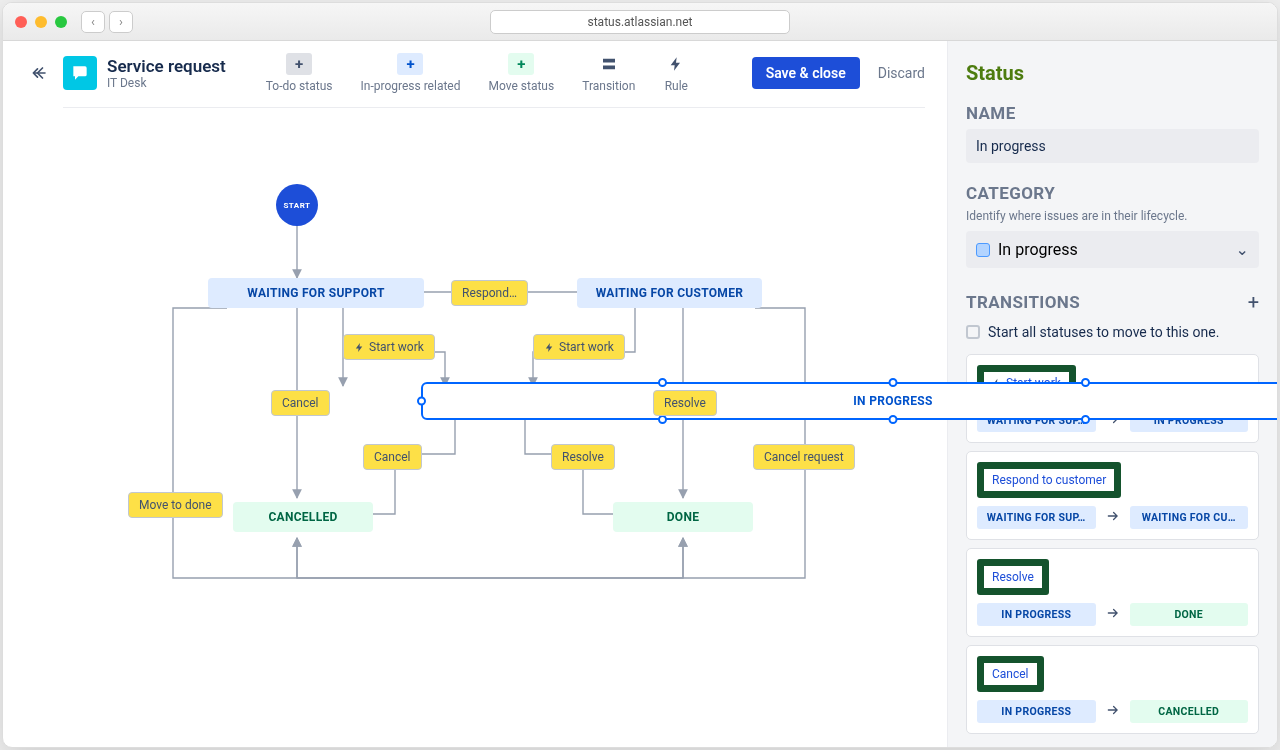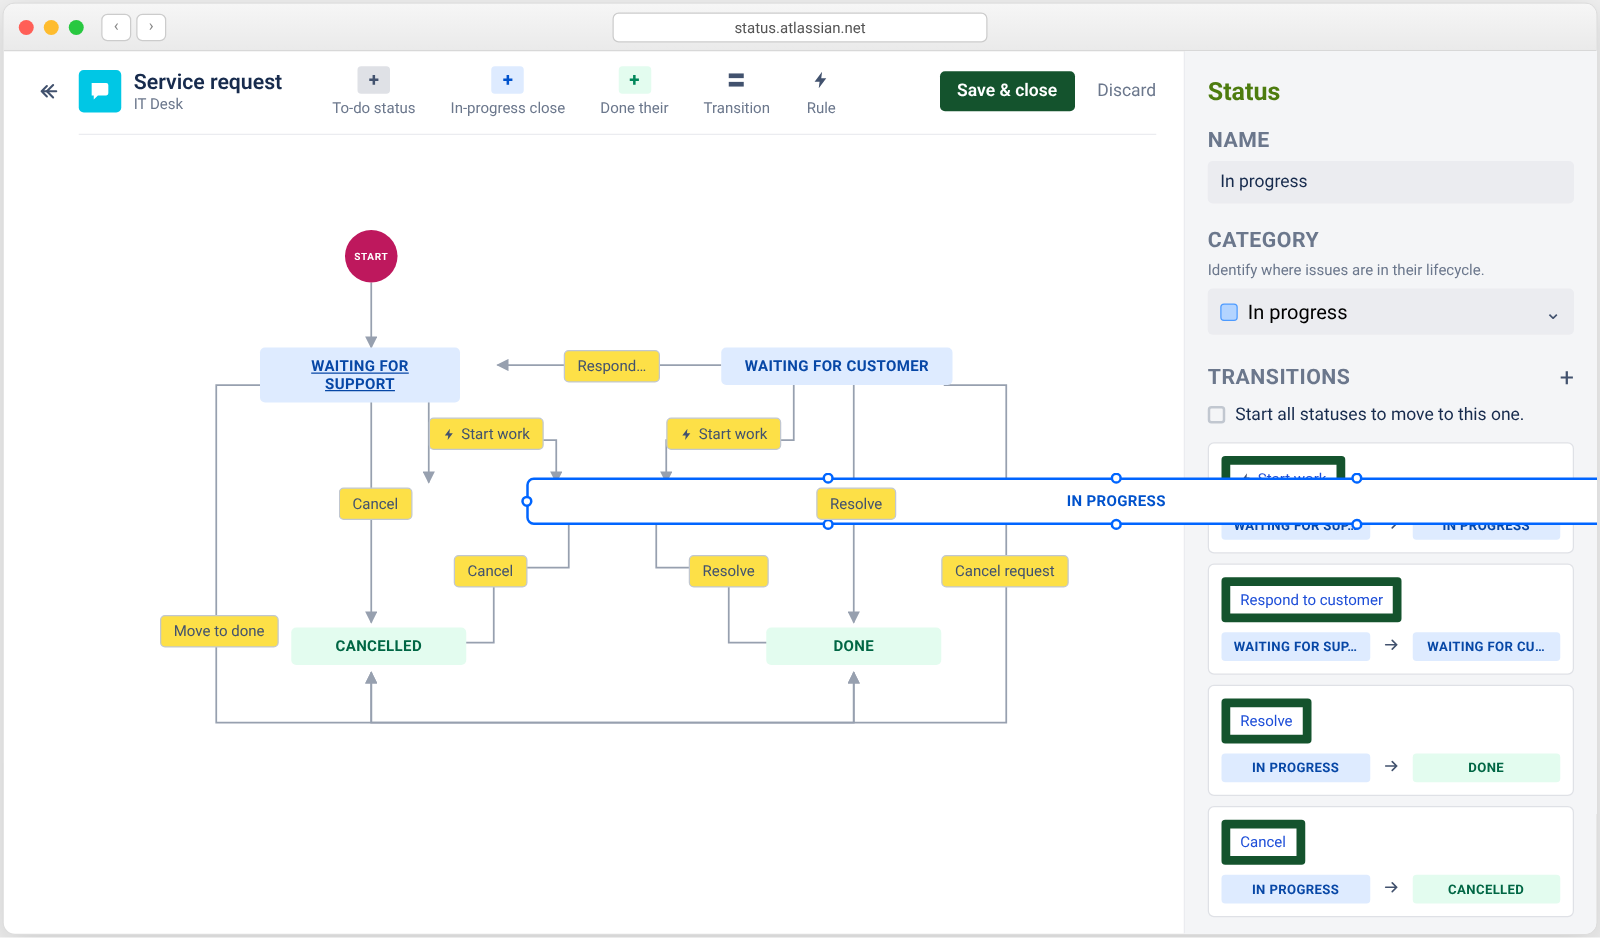"Save & close" .btn-primary { background: #14532d -> #1d4ed8 }
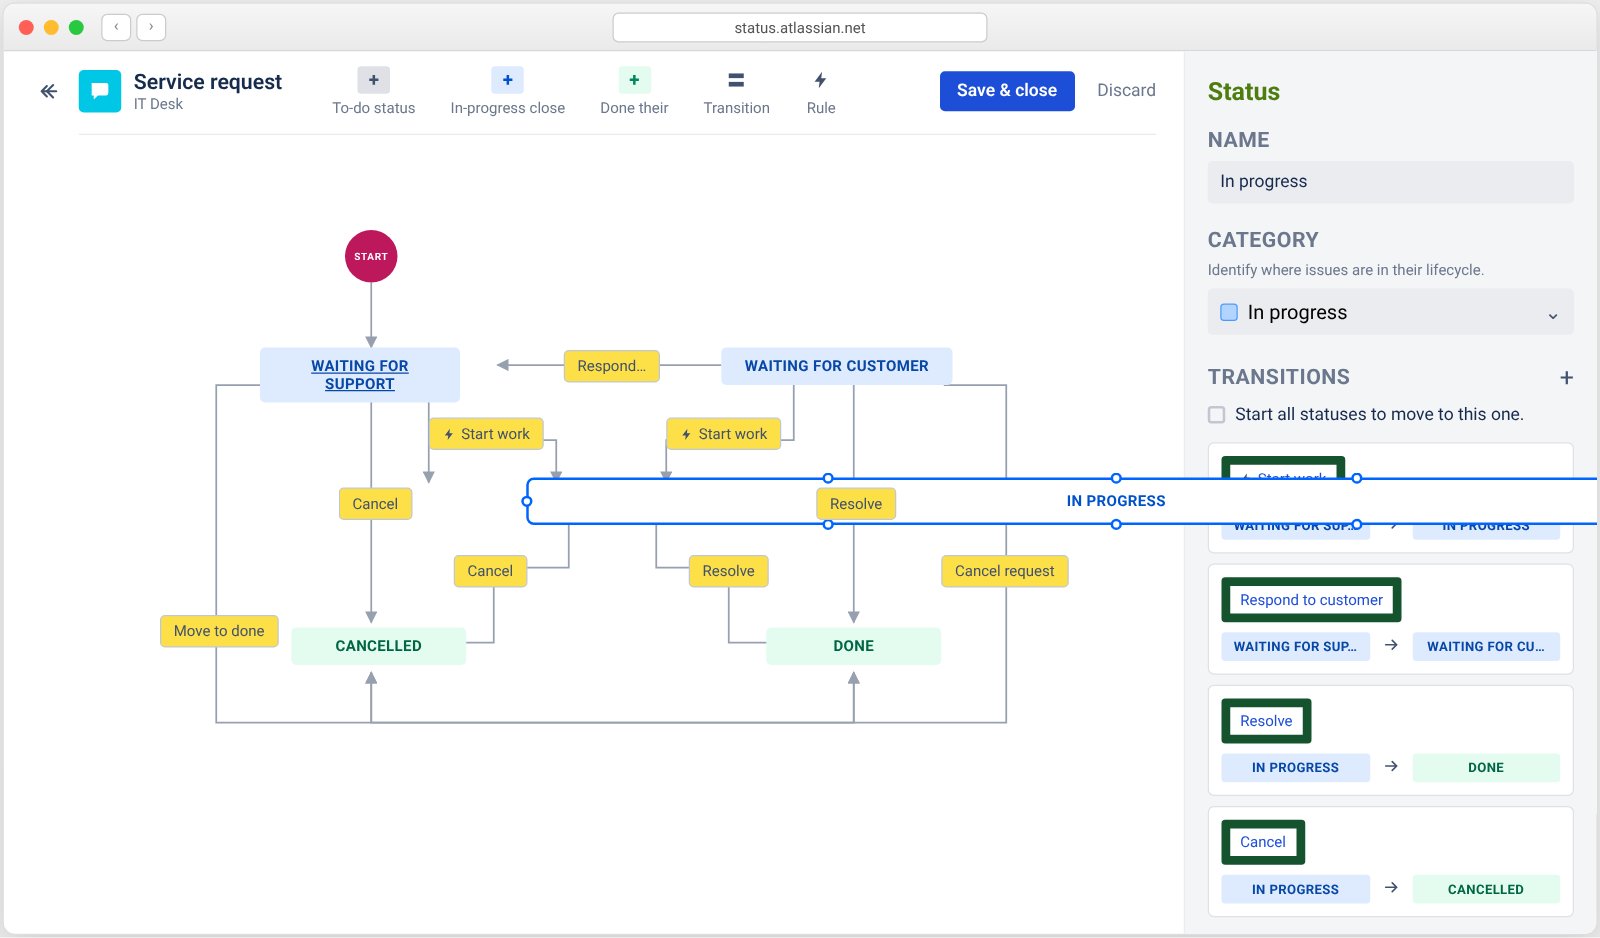"In-progress close" div.lbl { text: close -> related }
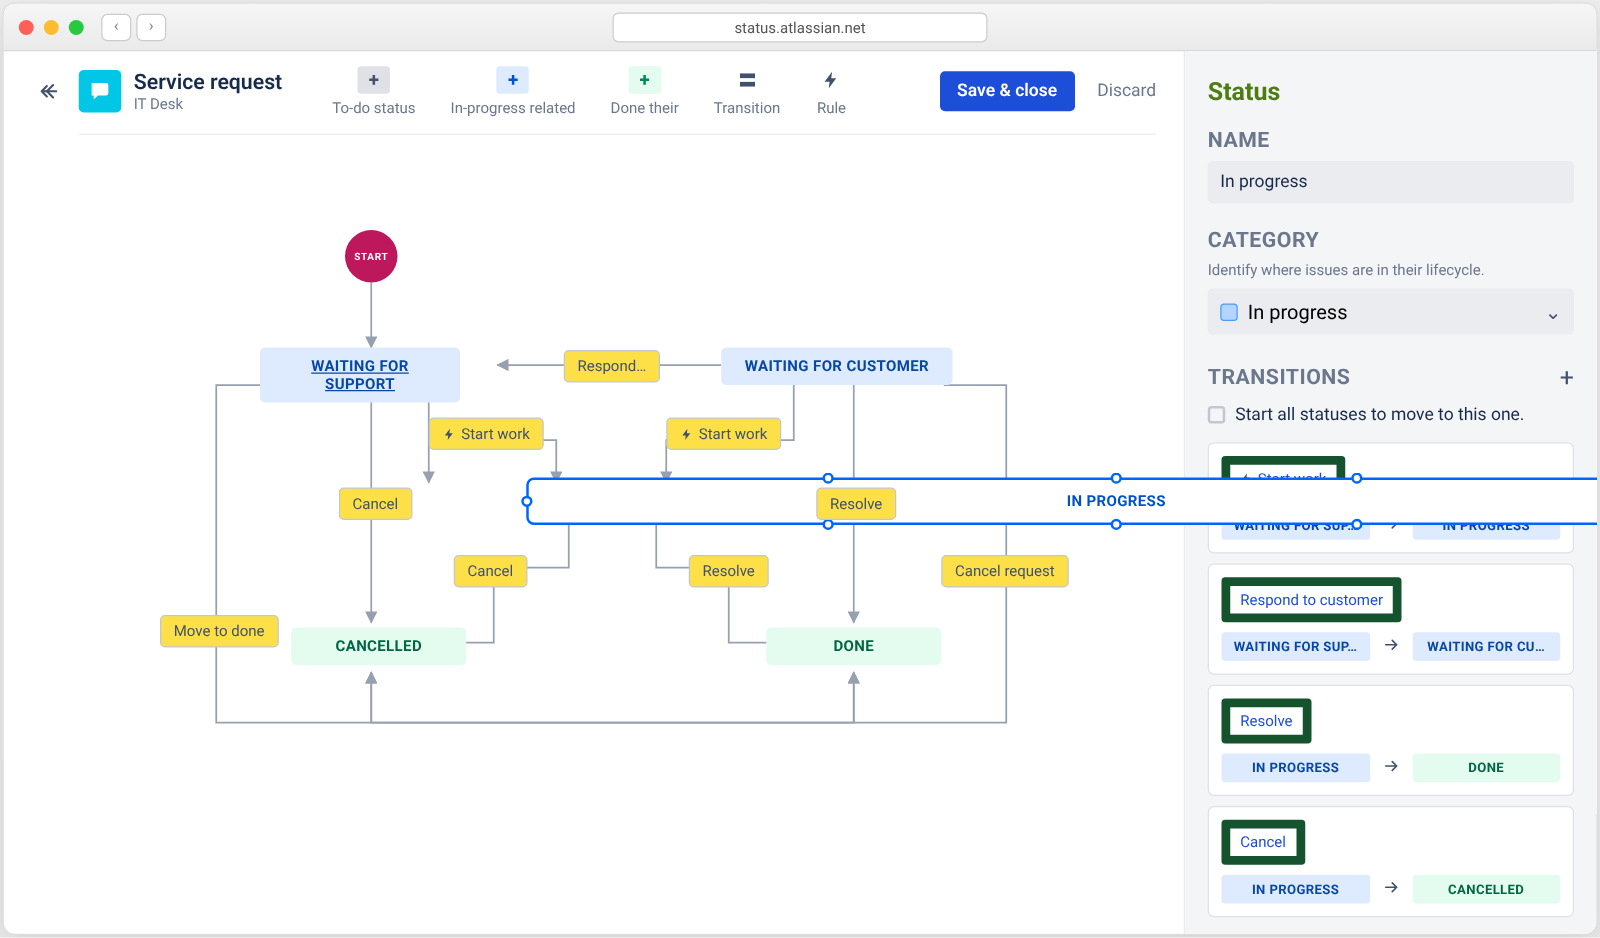"Done their" div.lbl { text: Done their -> Move status }
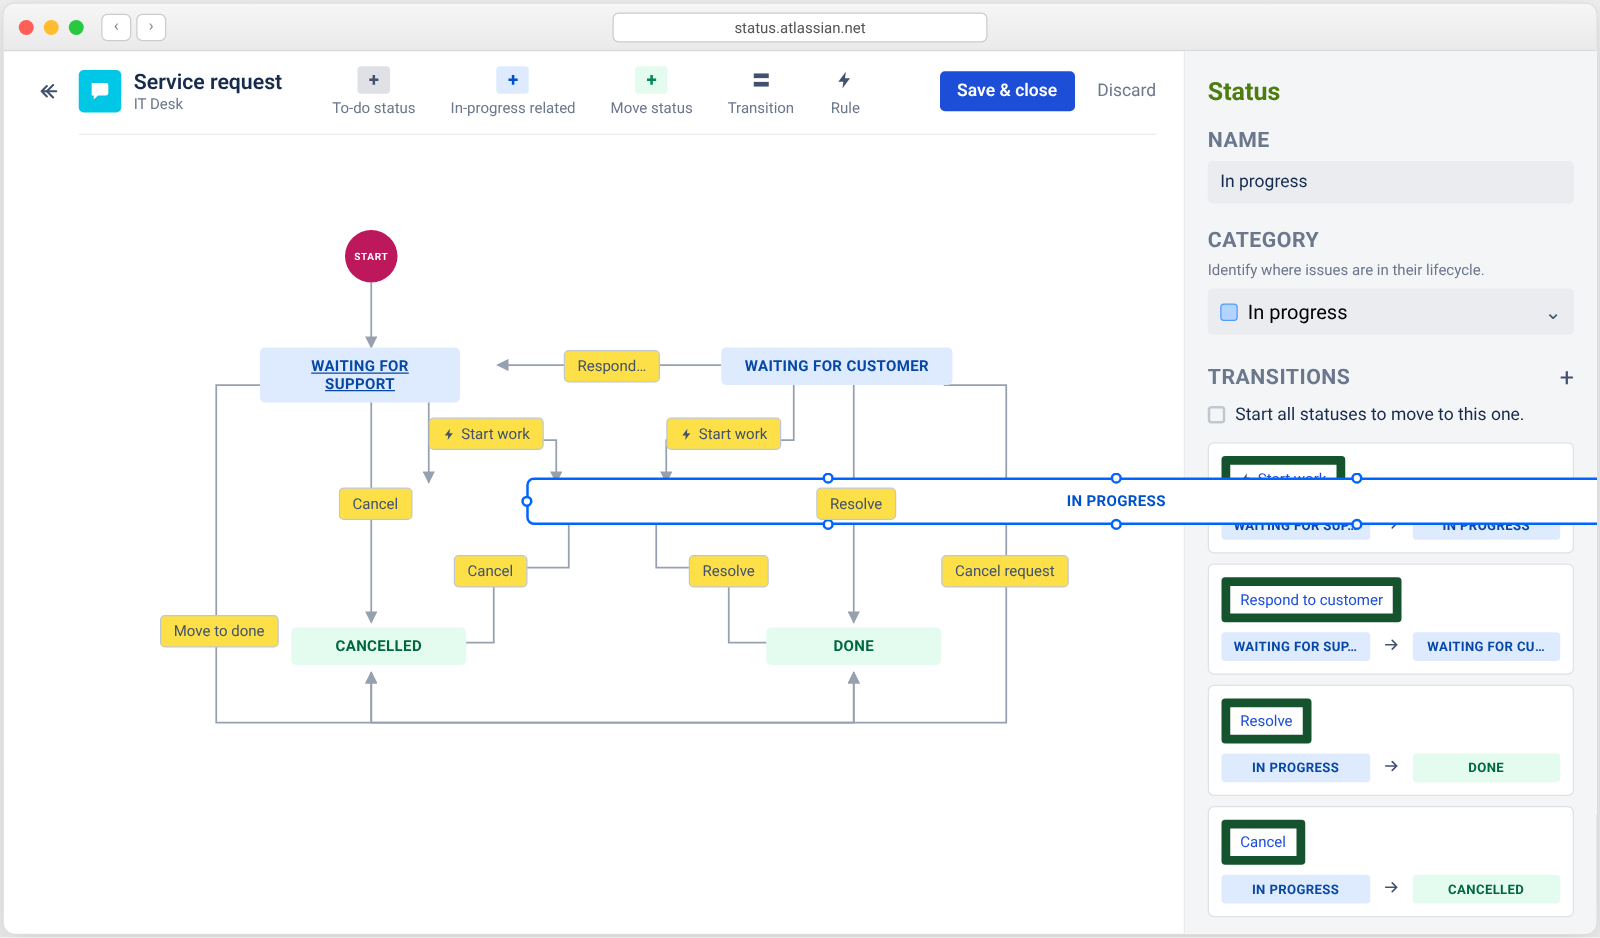"START" .start-node { background: #be185d -> #1d4ed8 }
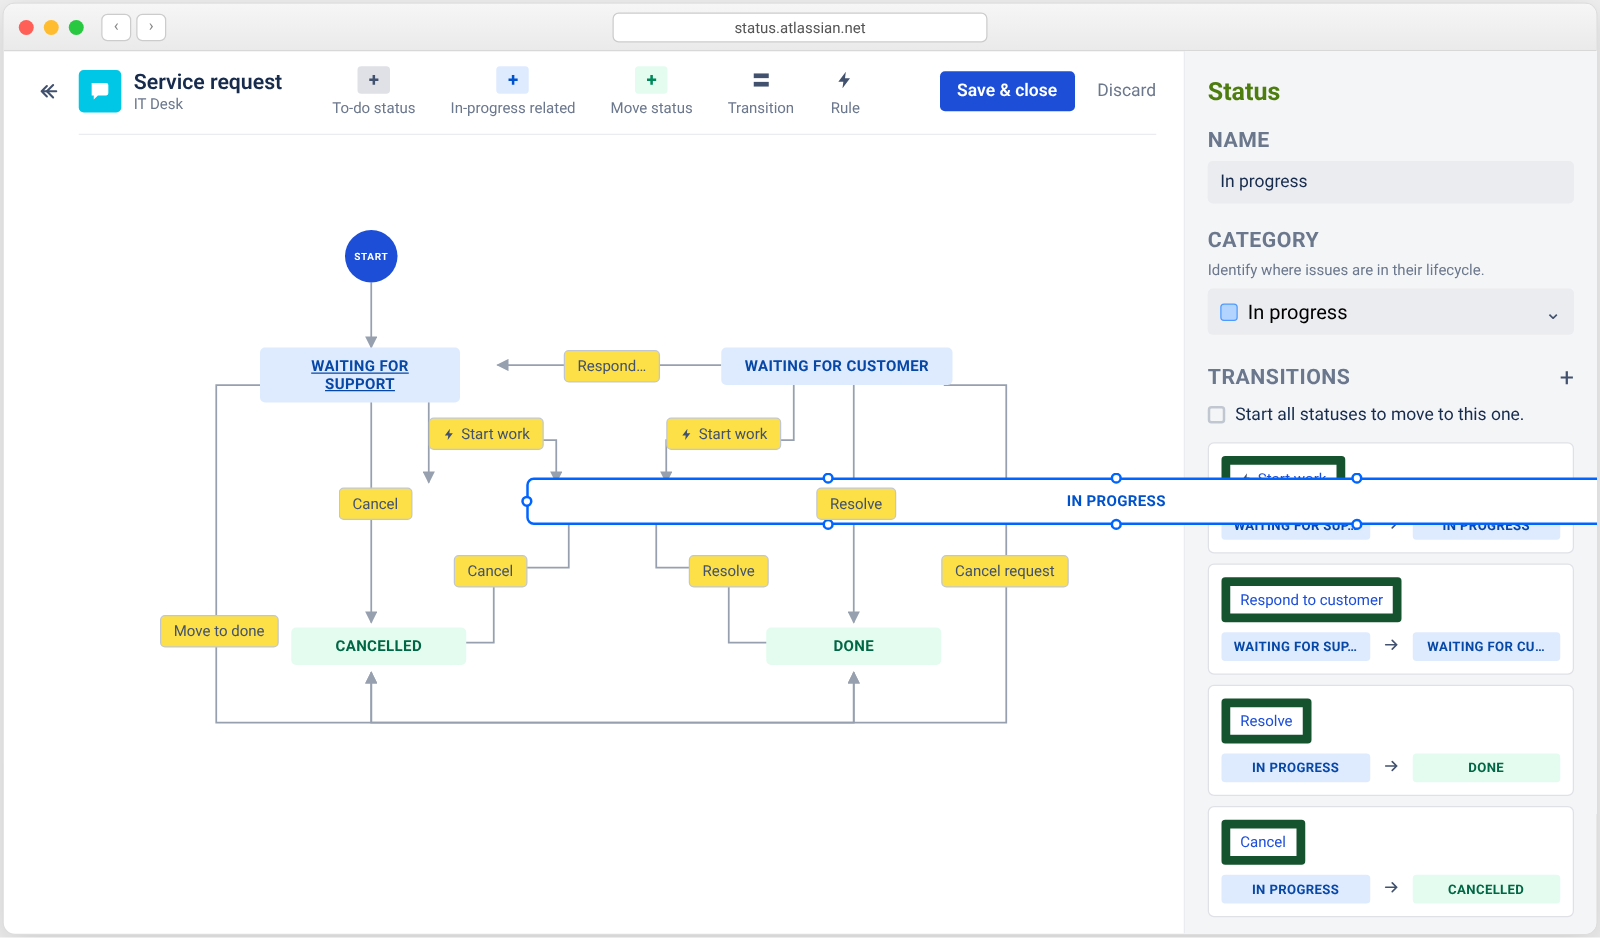"WAITING FOR SUPPORT" div.status-pill { text-decoration: underline -> none; width: 160px -> 216px }
